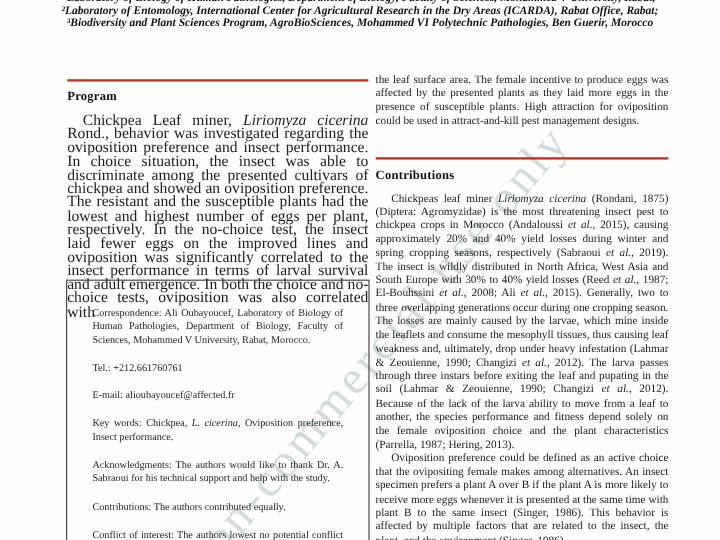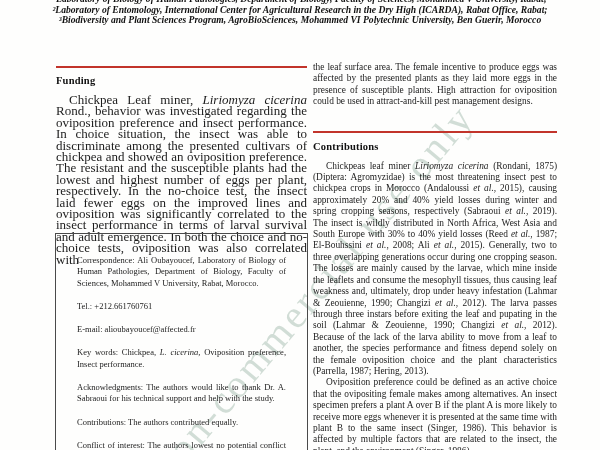"²Laboratory of Entomology, International" div.aff-line { text: High -> Areas }
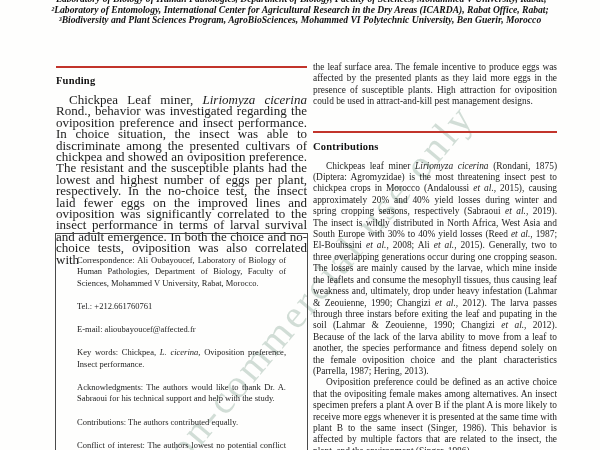"³Biodiversity and Plant Sciences" div.aff-line { text: University -> Pathologies }
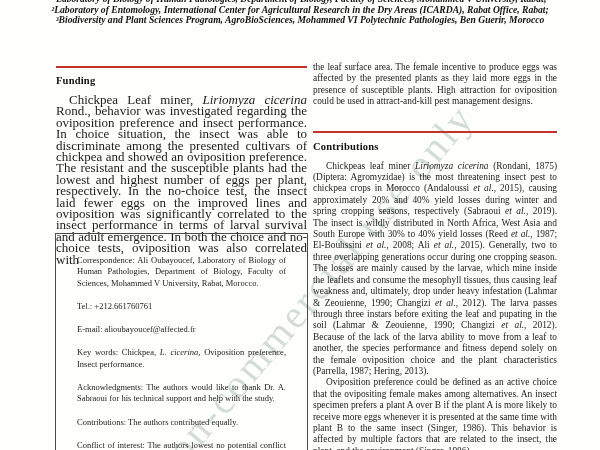"Funding" h2.sect { text: Funding -> Program }
